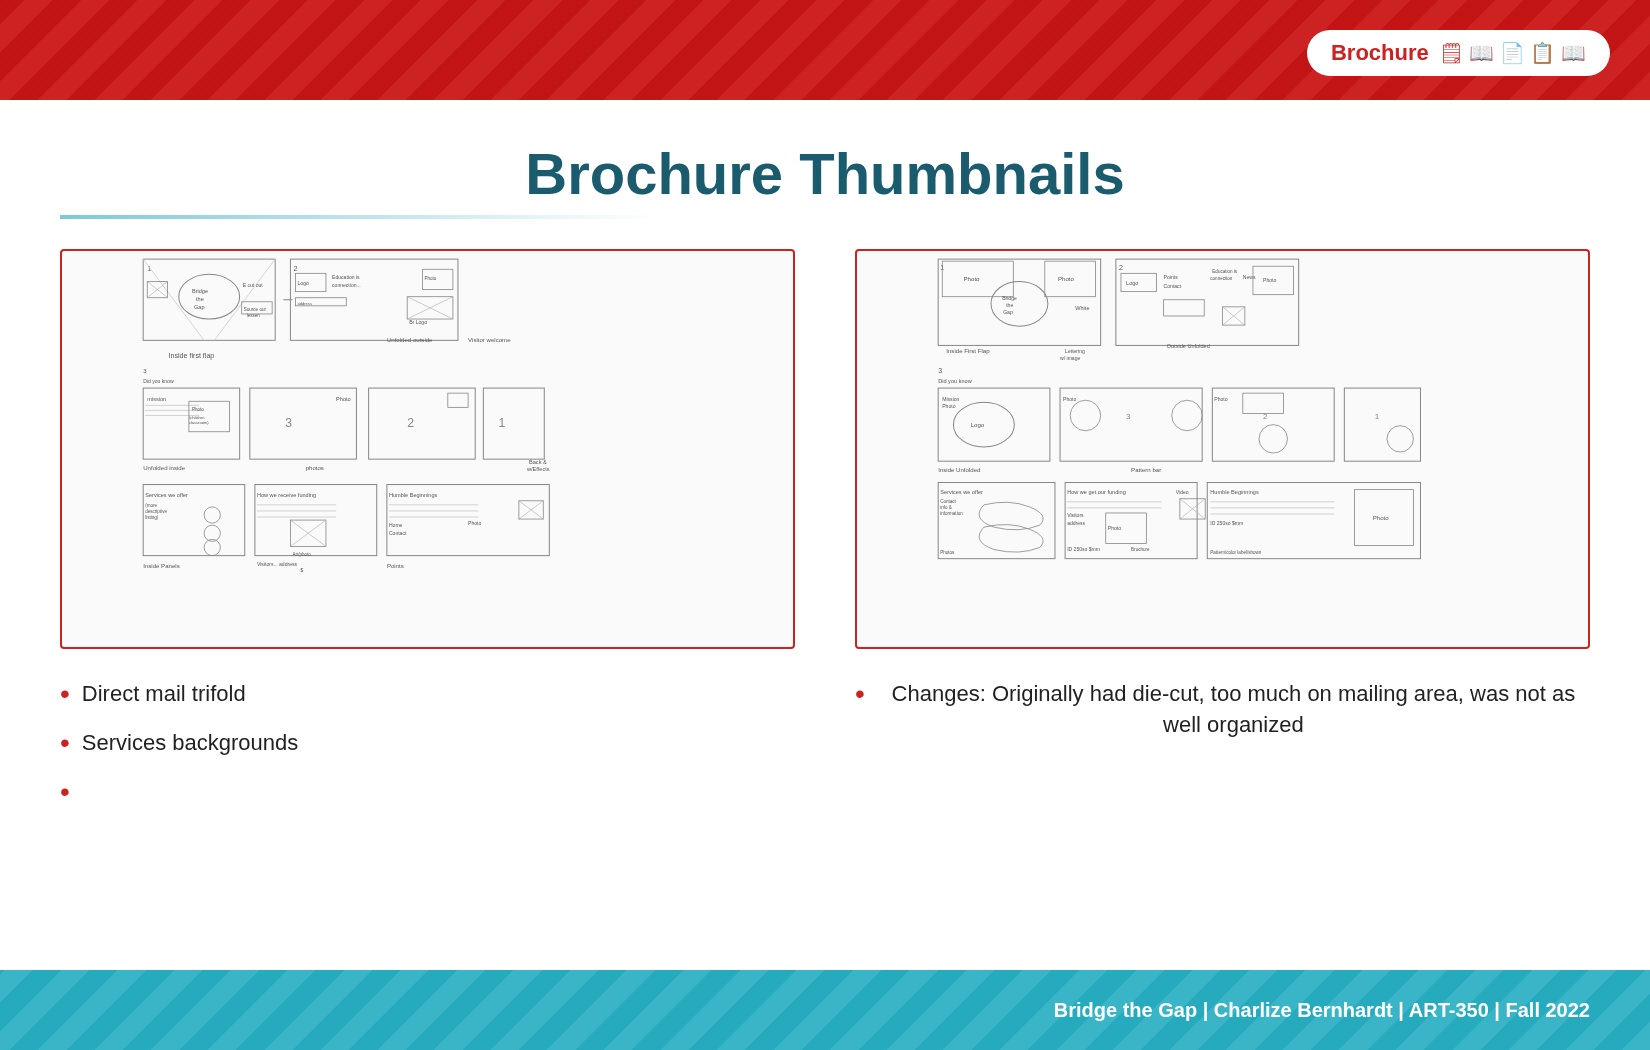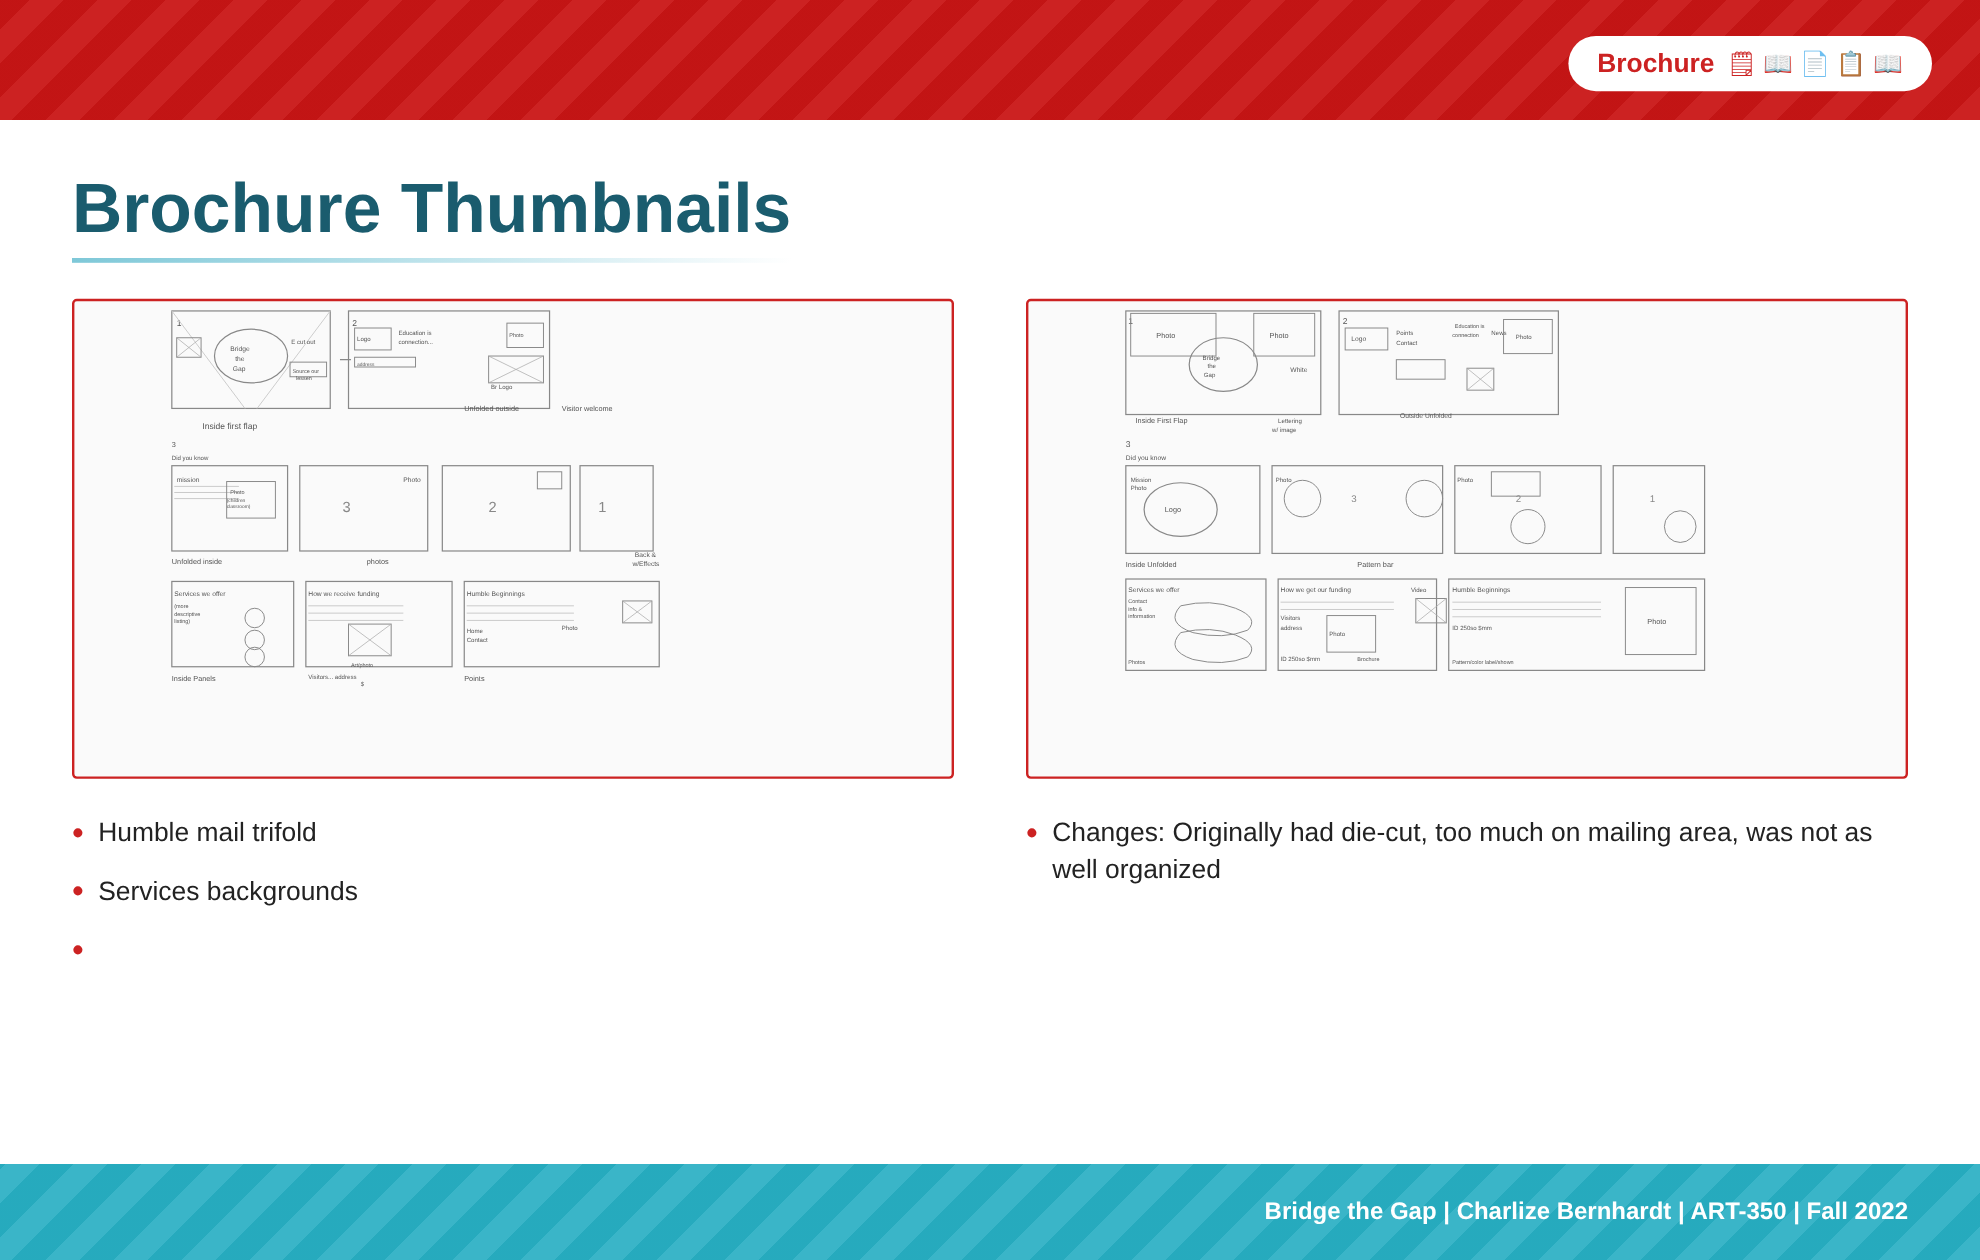"Brochure Thumbnails" .main-content { text-align: none -> center }
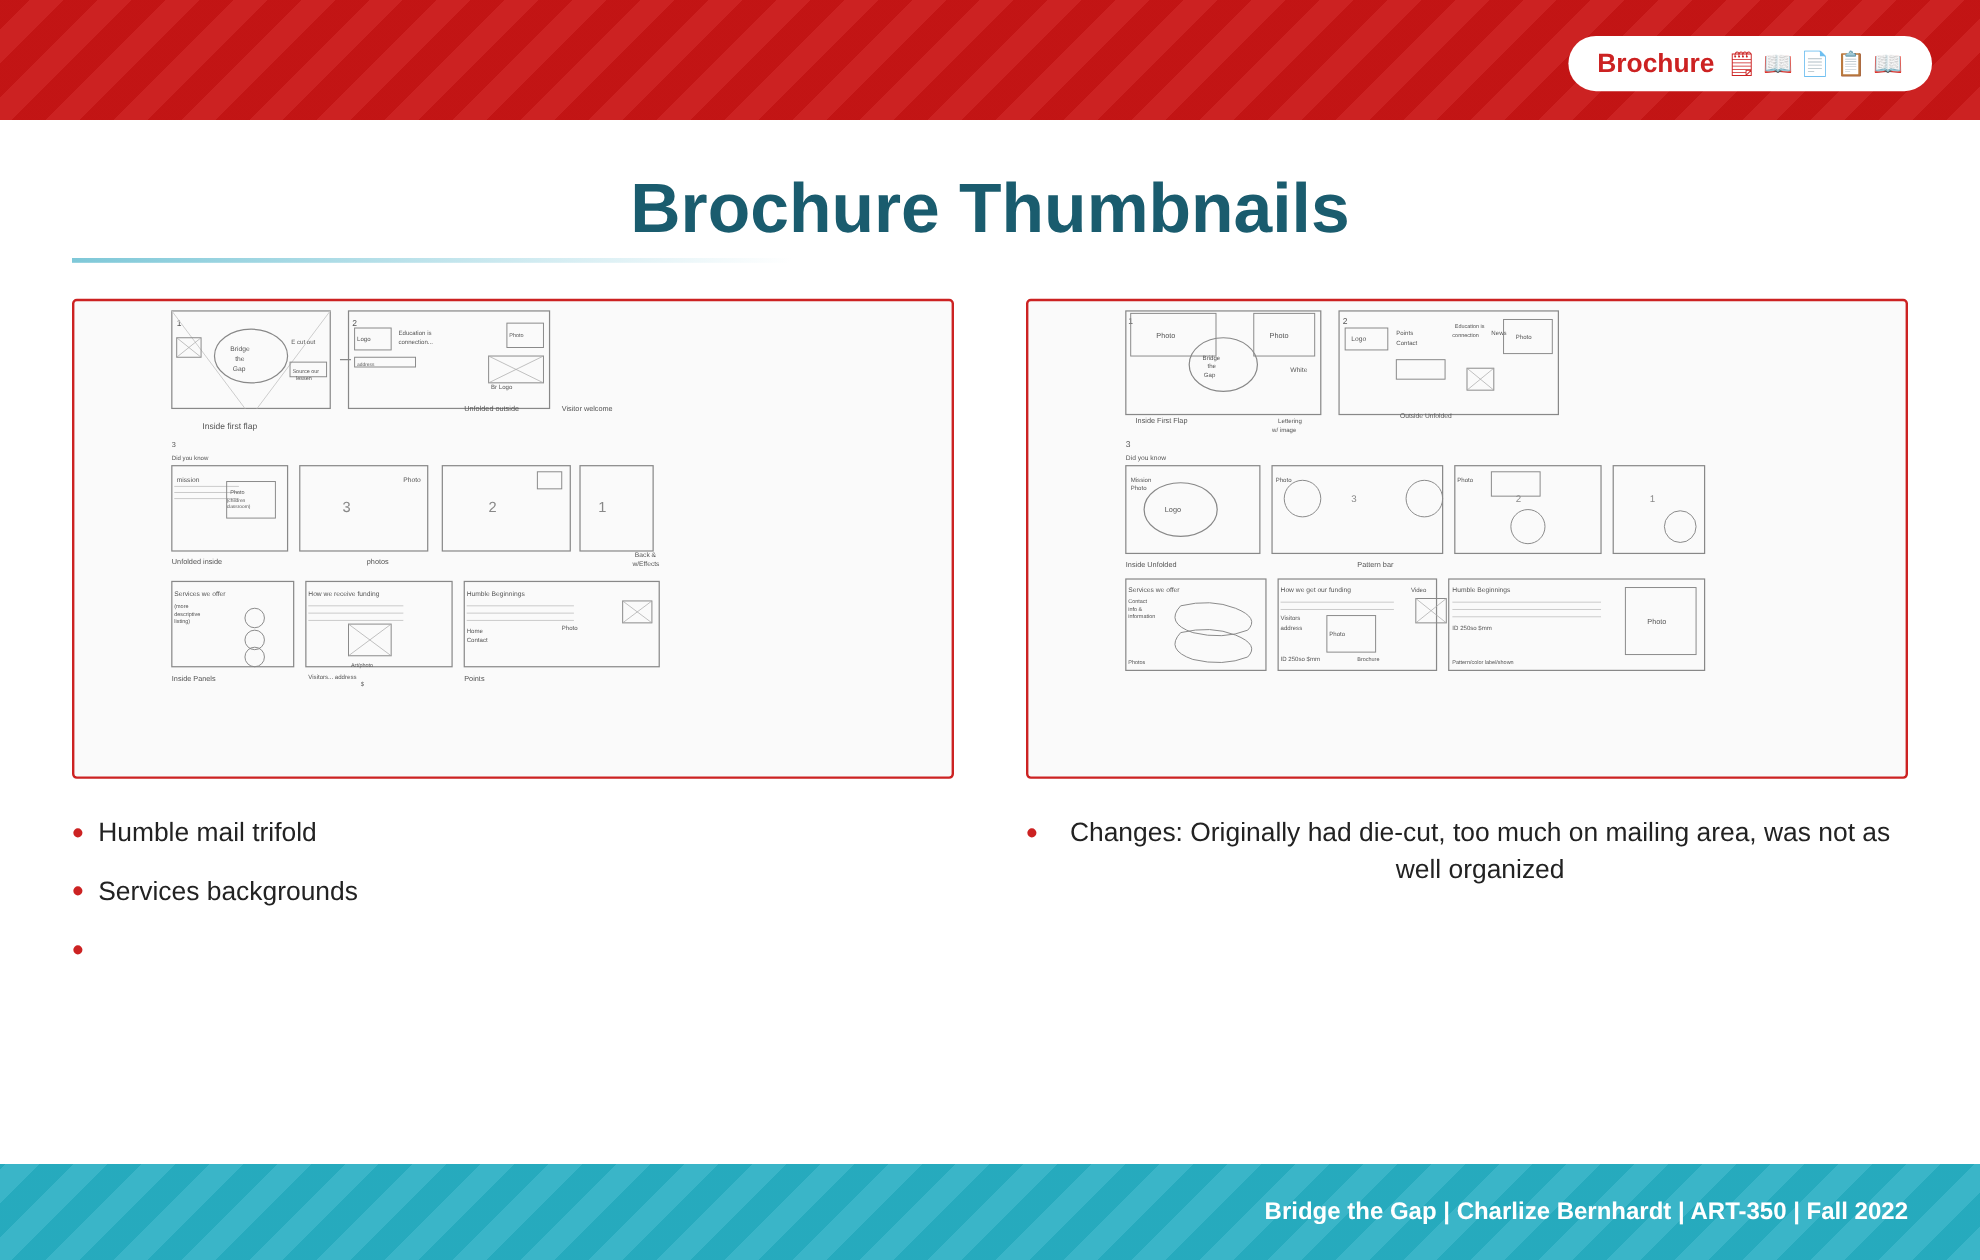"Humble mail trifold" span { text: Humble -> Direct }
